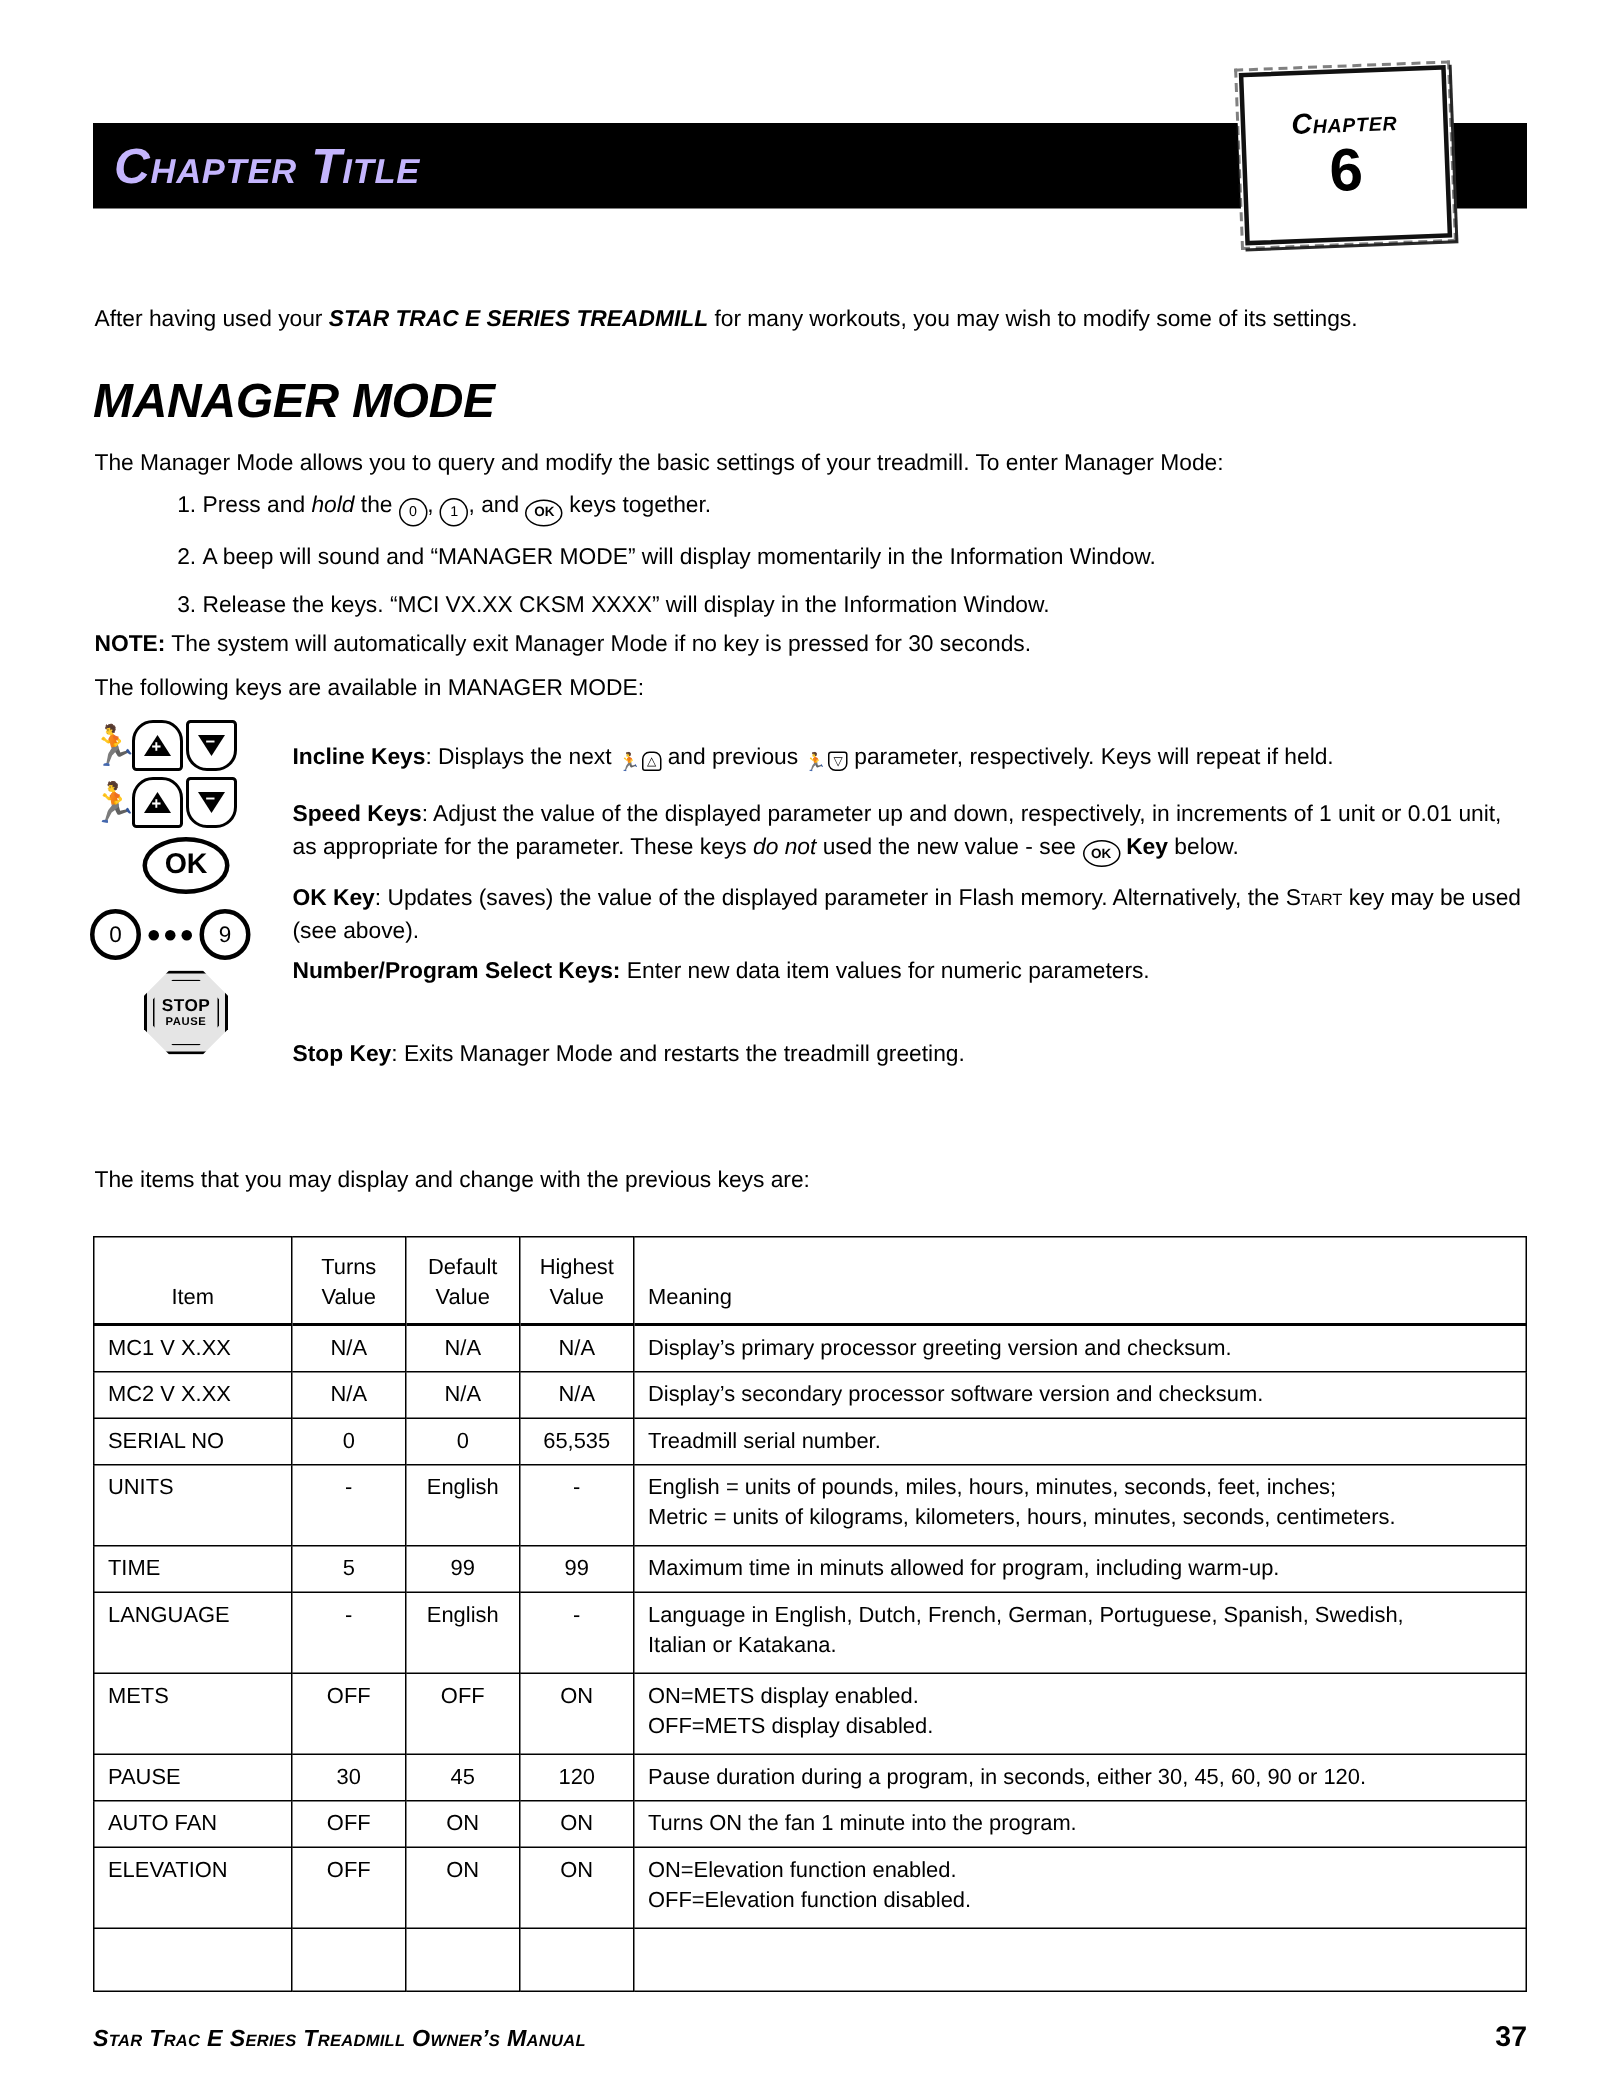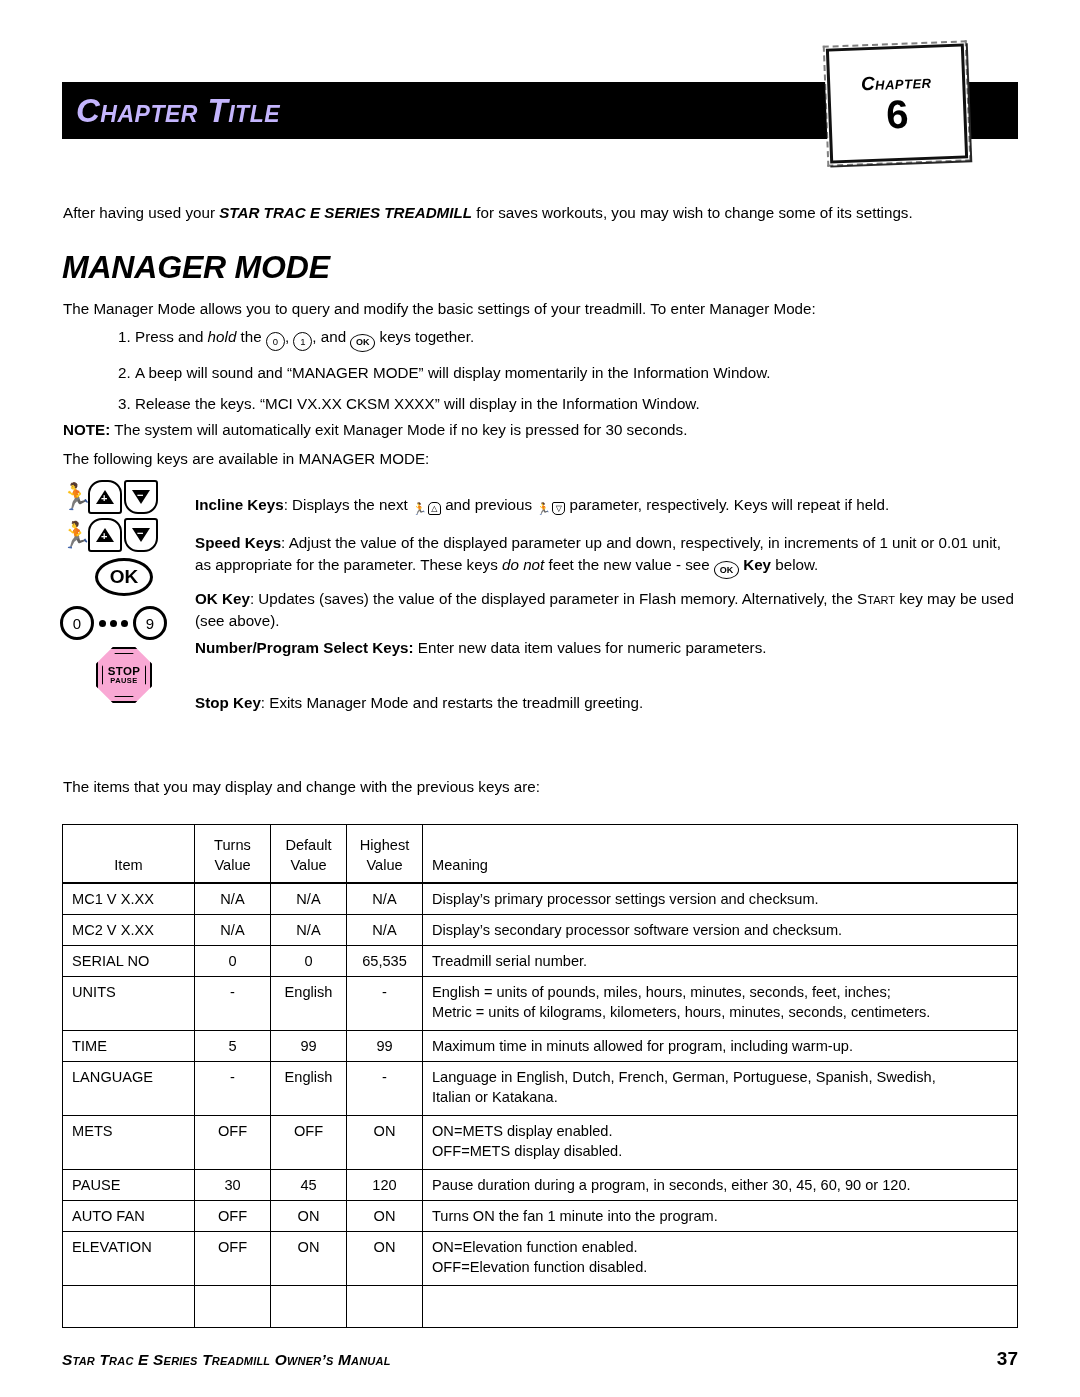"for saves workouts, you may" span { text: saves workouts, you may wish to change -> many workouts, you may wish to modify }
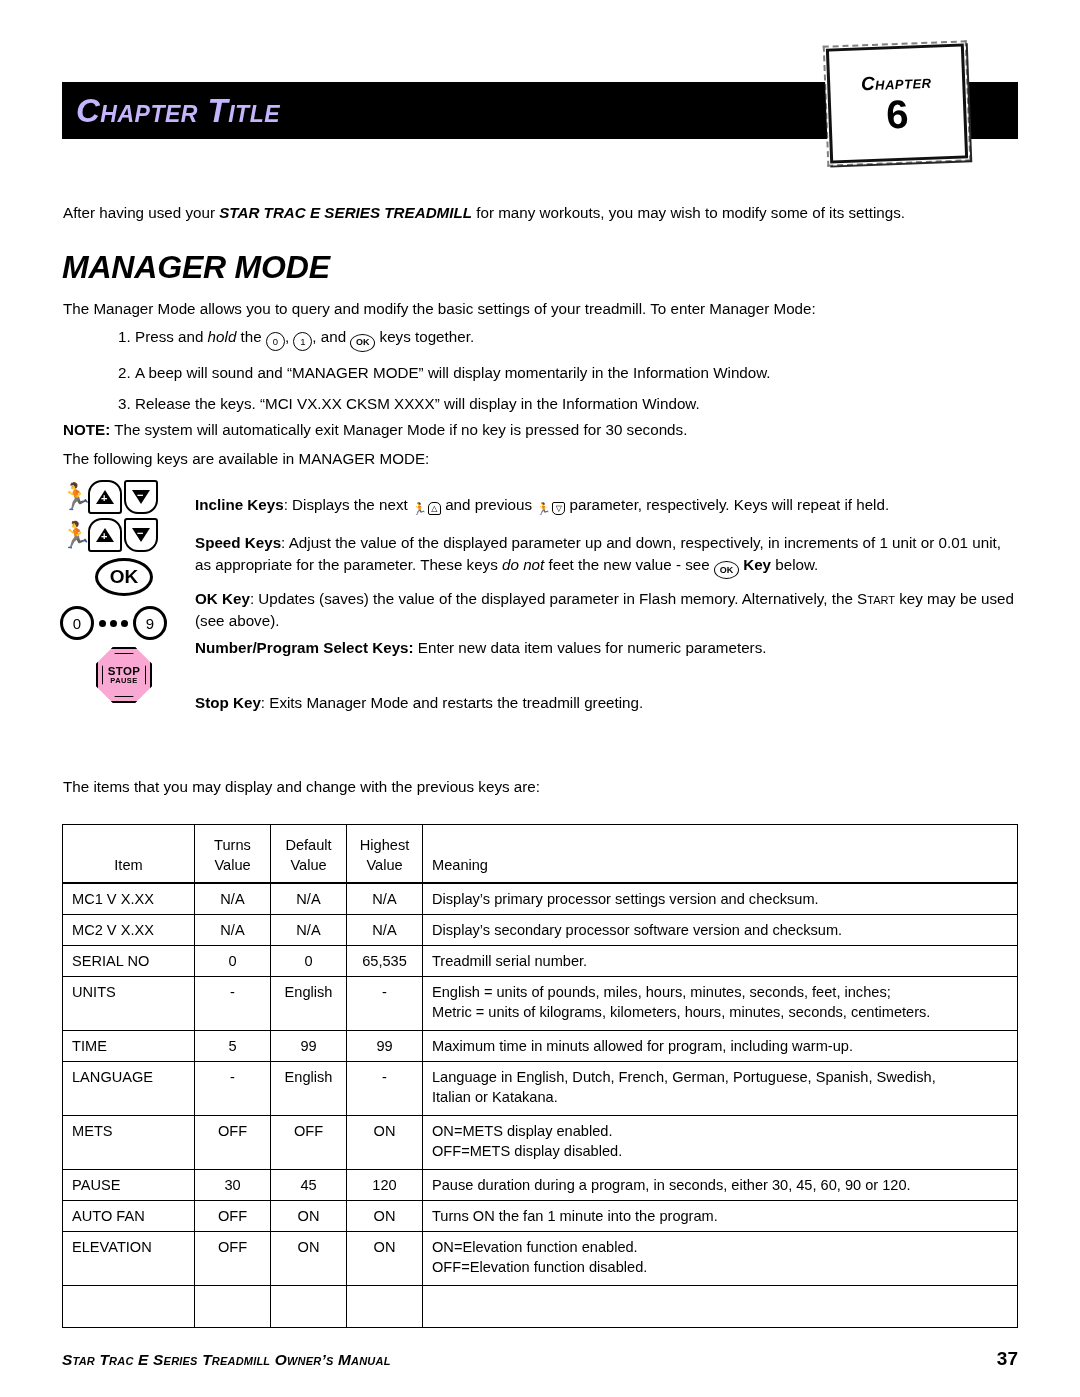"feet the new value -" span { text: feet -> used }
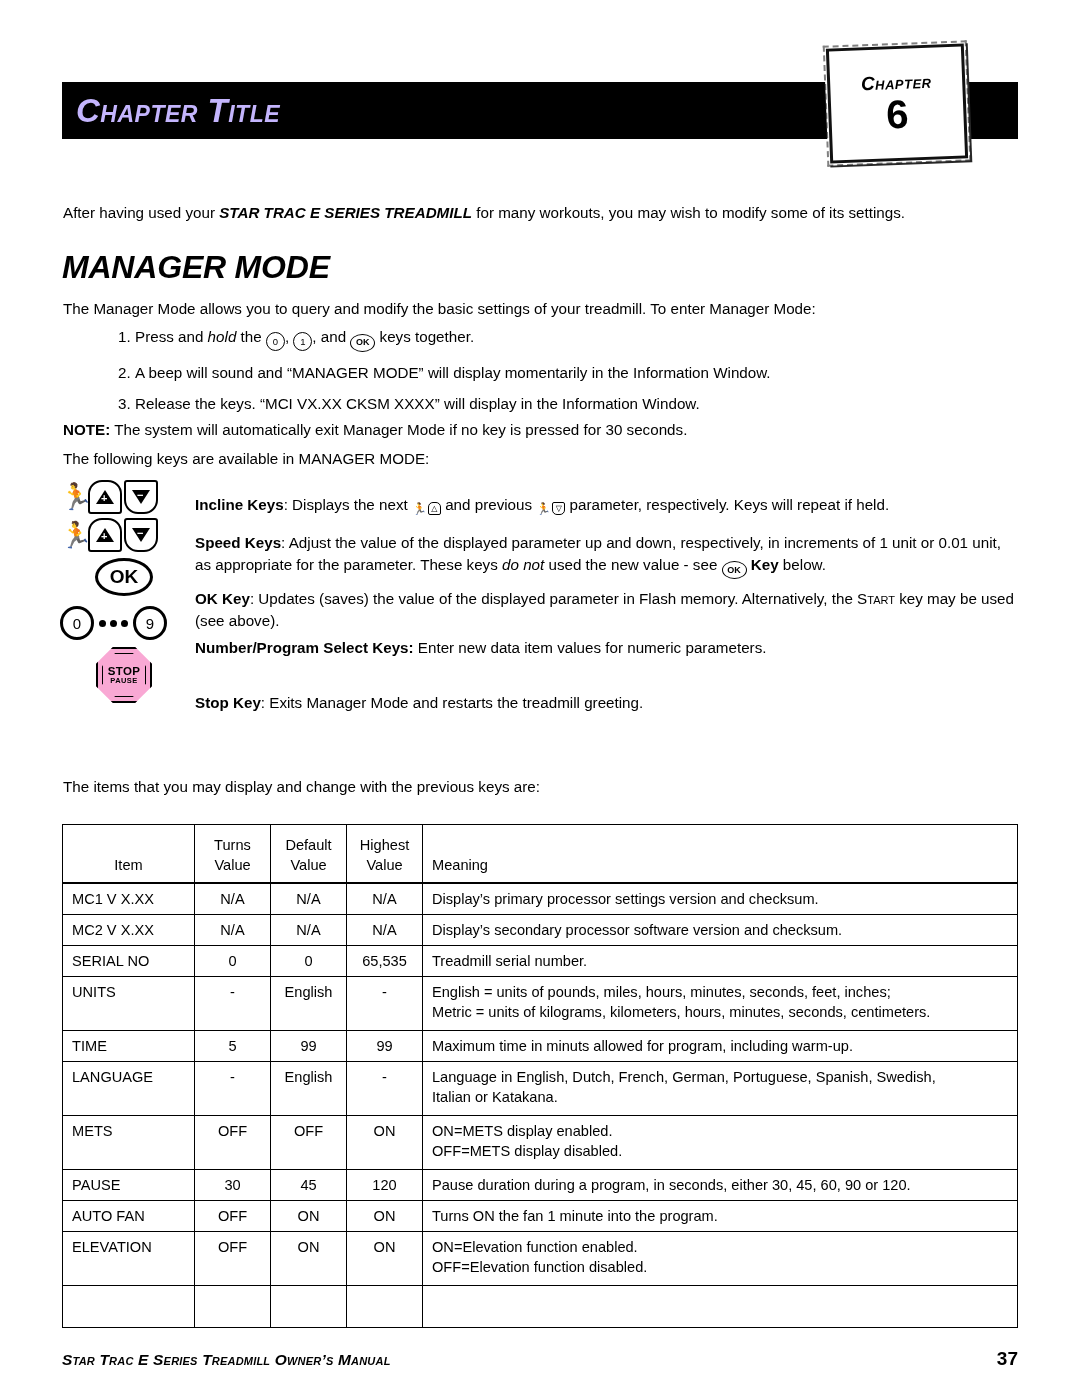"STOP" .btn-stop { background: #f9a8d4 -> #e5e5e5 }
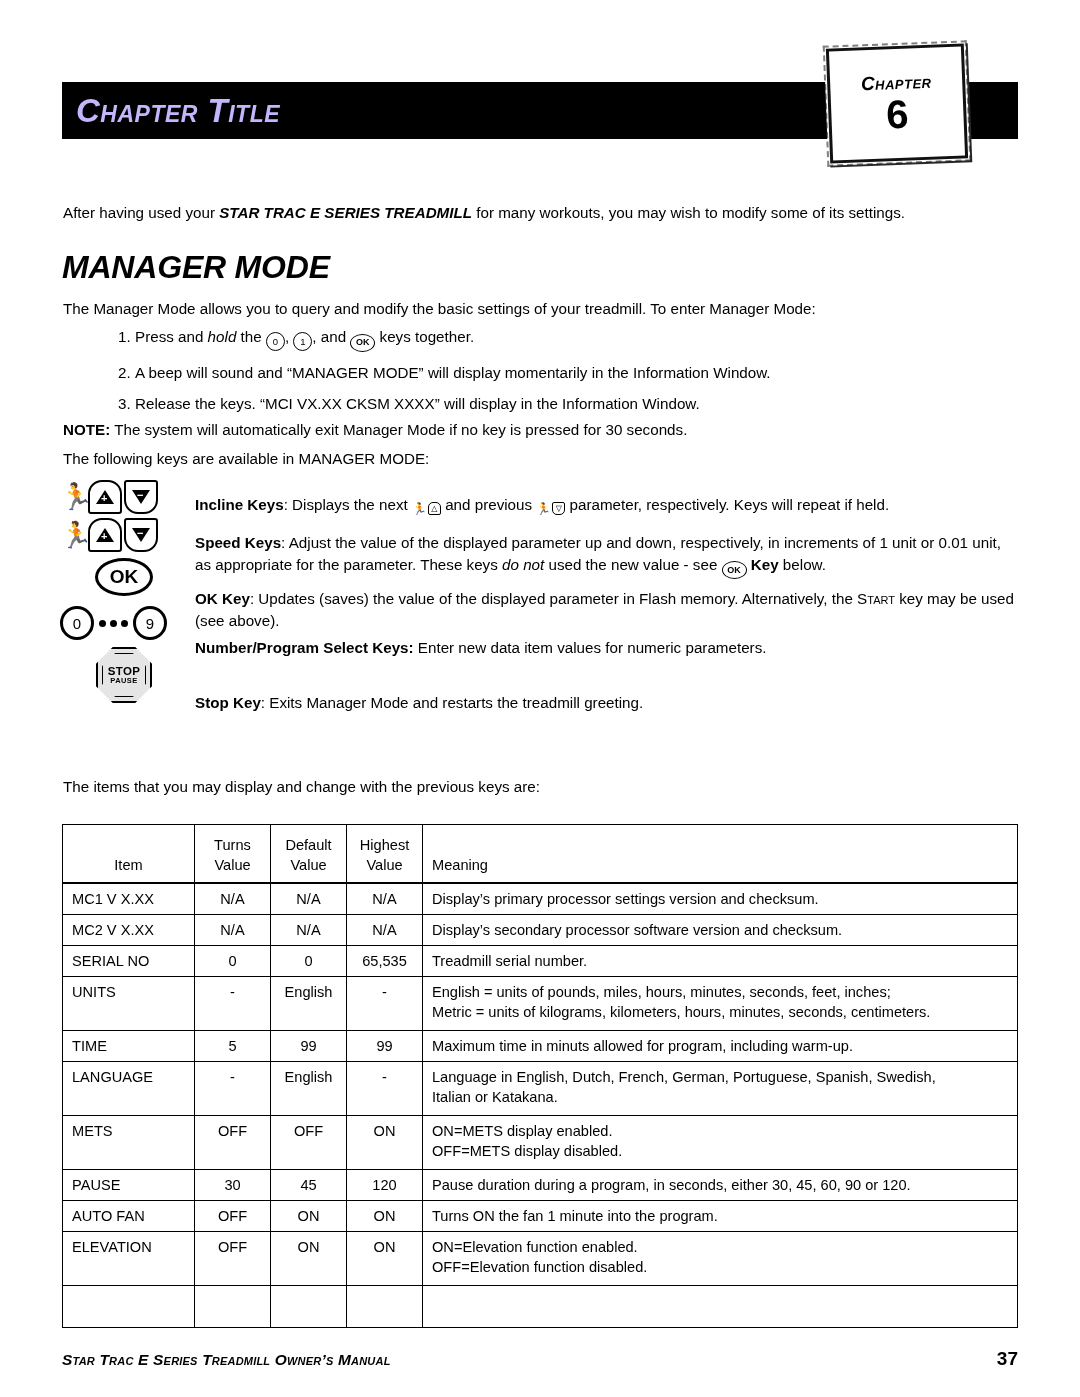"Display’s primary processor settings" span.mean-line { text: settings -> greeting }
